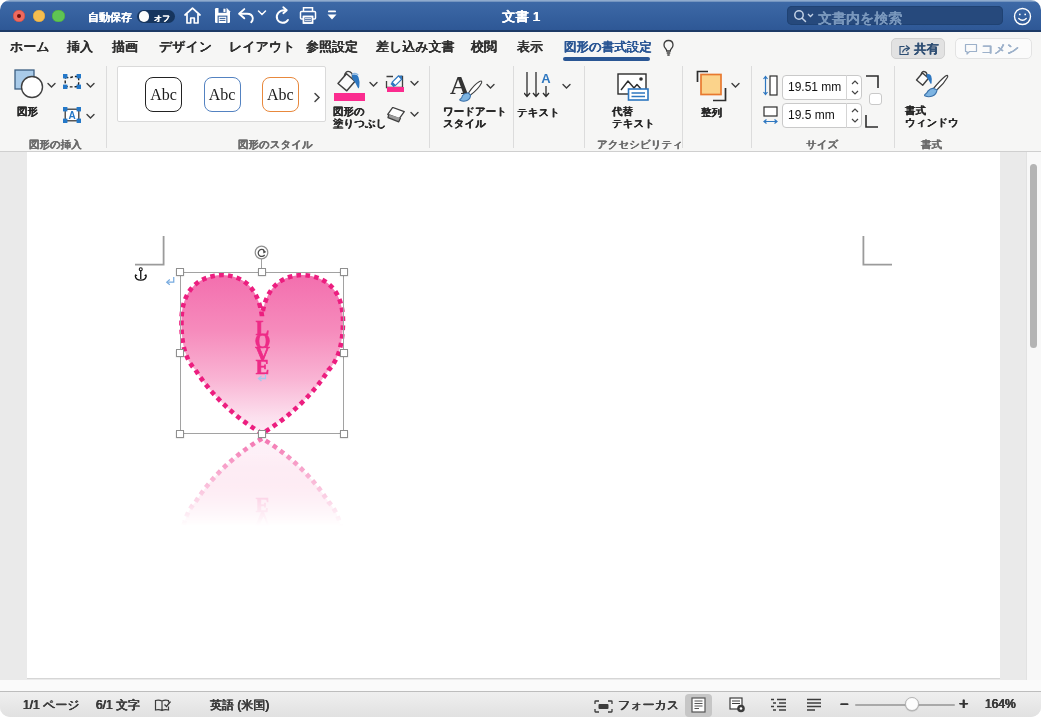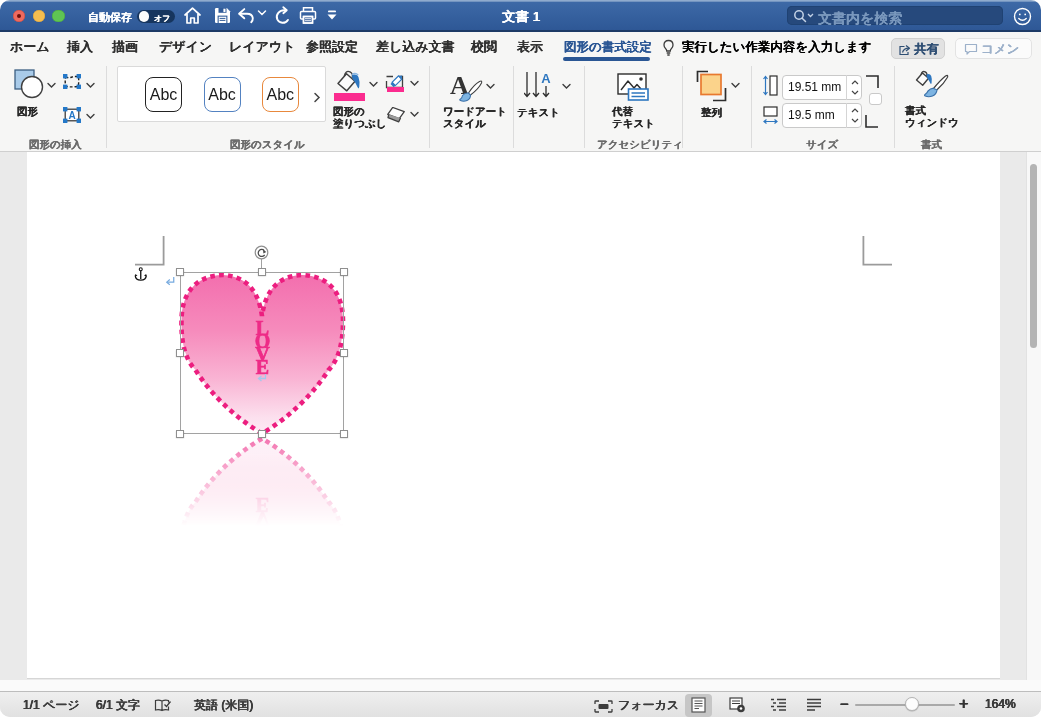"実行したい作業内容を入力します" div.tab { html: <div>実行したい作業内容を入力します</div> -> none }
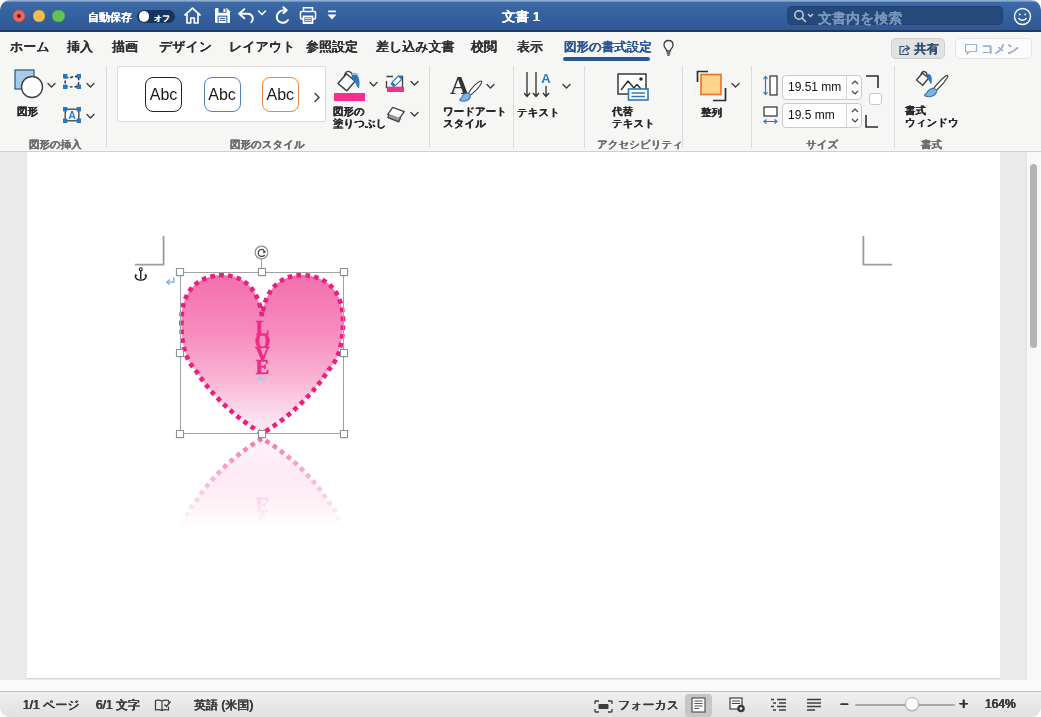"Abc" .abc { font-family: Liberation Sans, sans-serif -> Liberation Serif, serif }
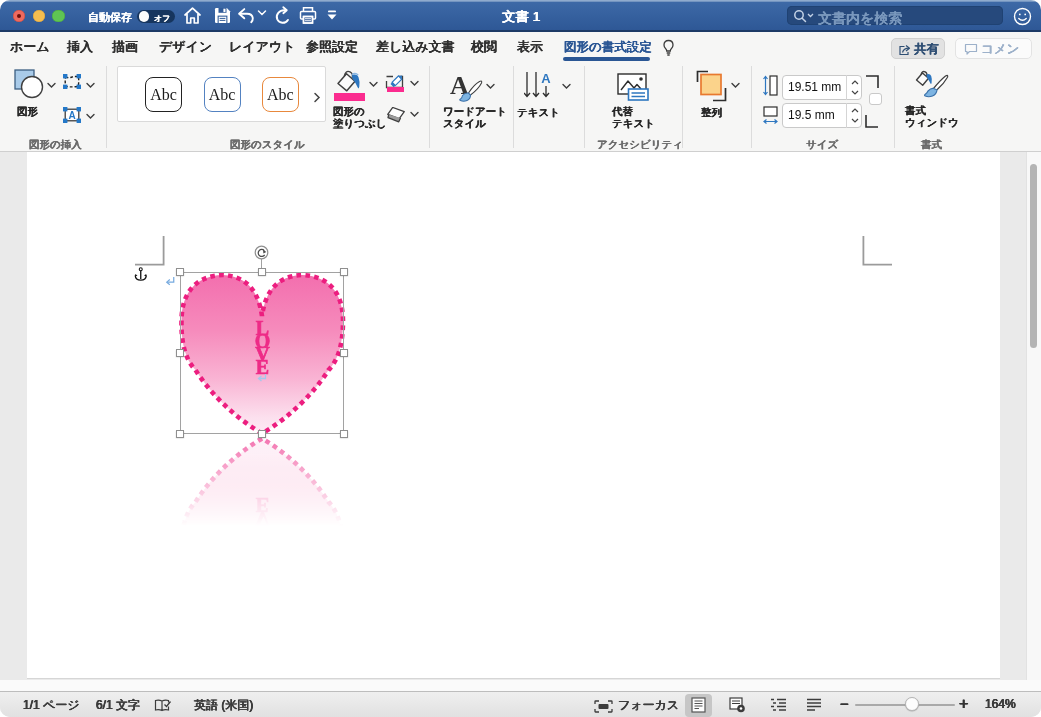"図形のスタイル" div.glabel { left: 230px -> 238px }
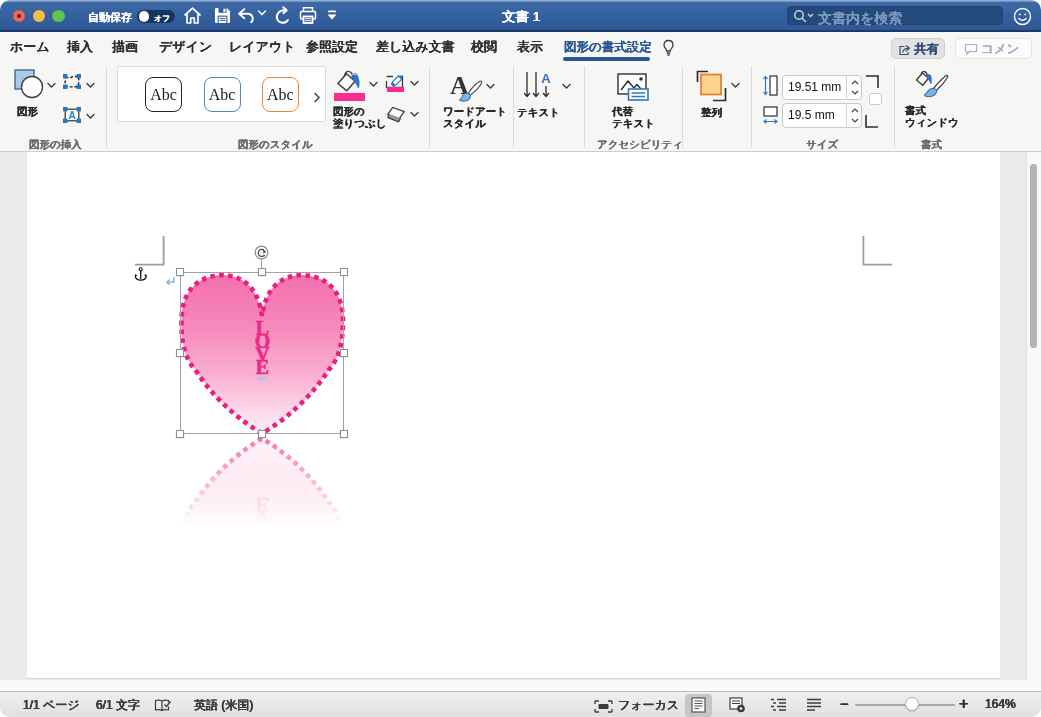"英語 (米国)" div.st { left: 194px -> 210px }
